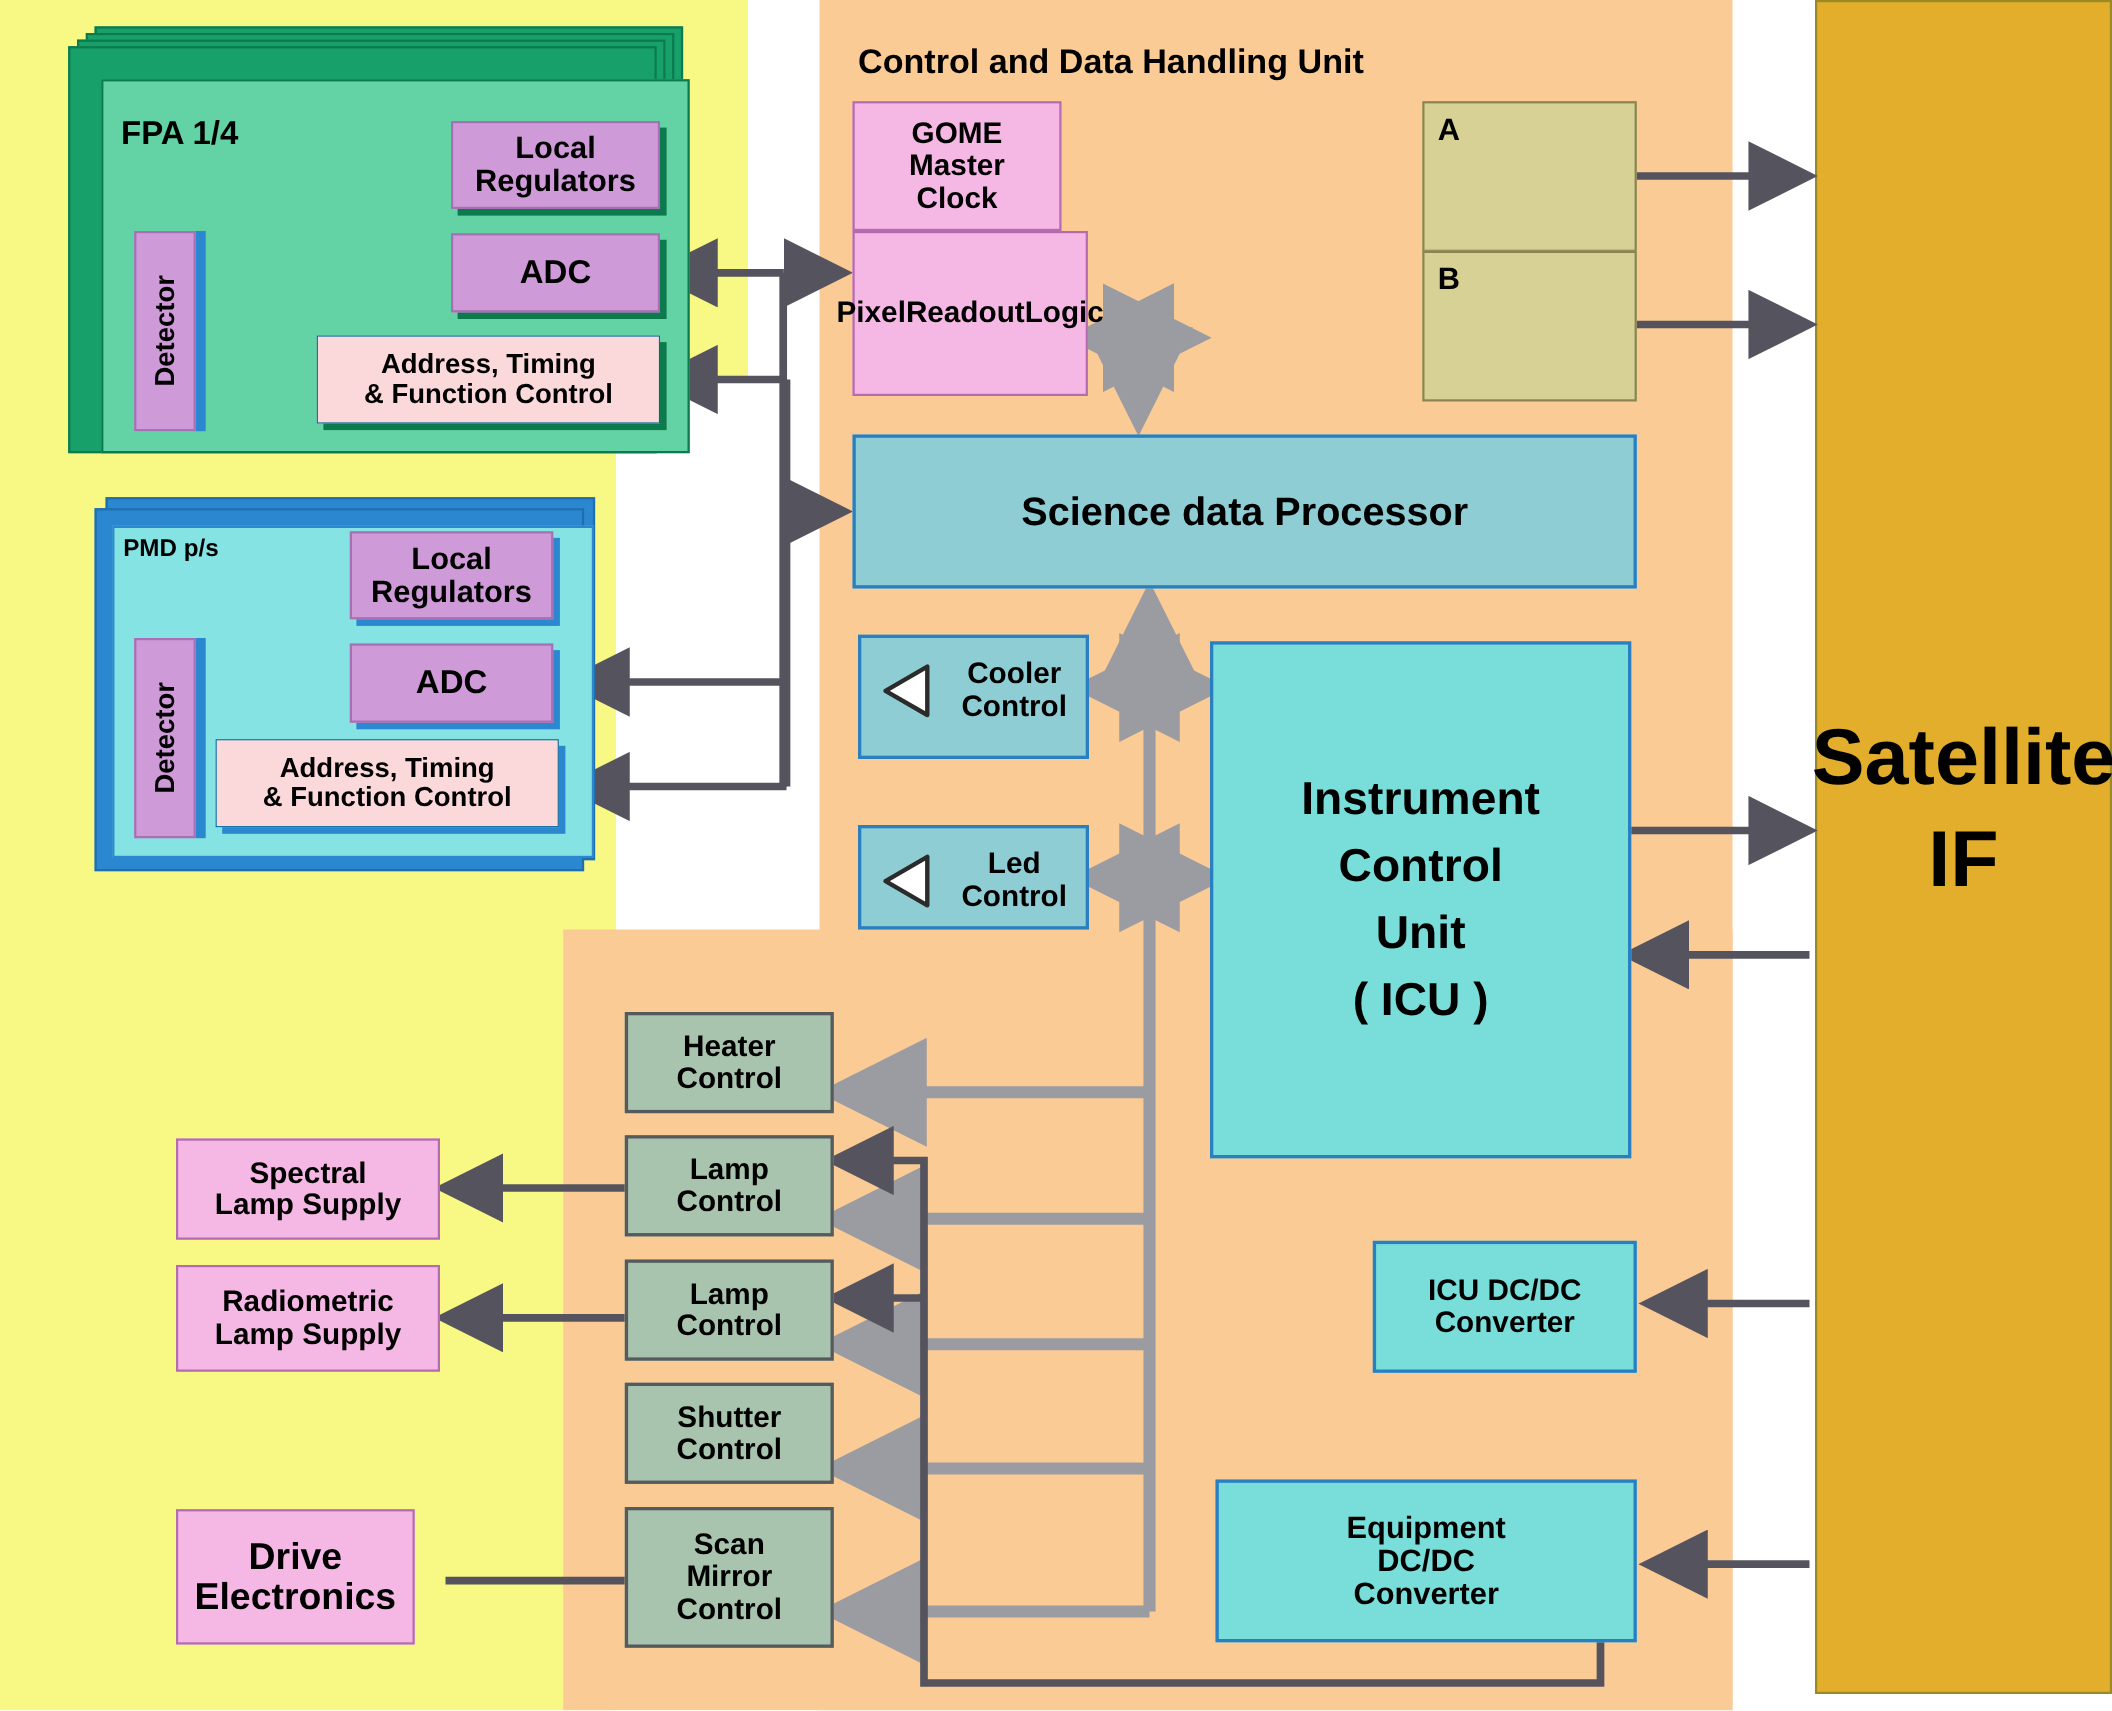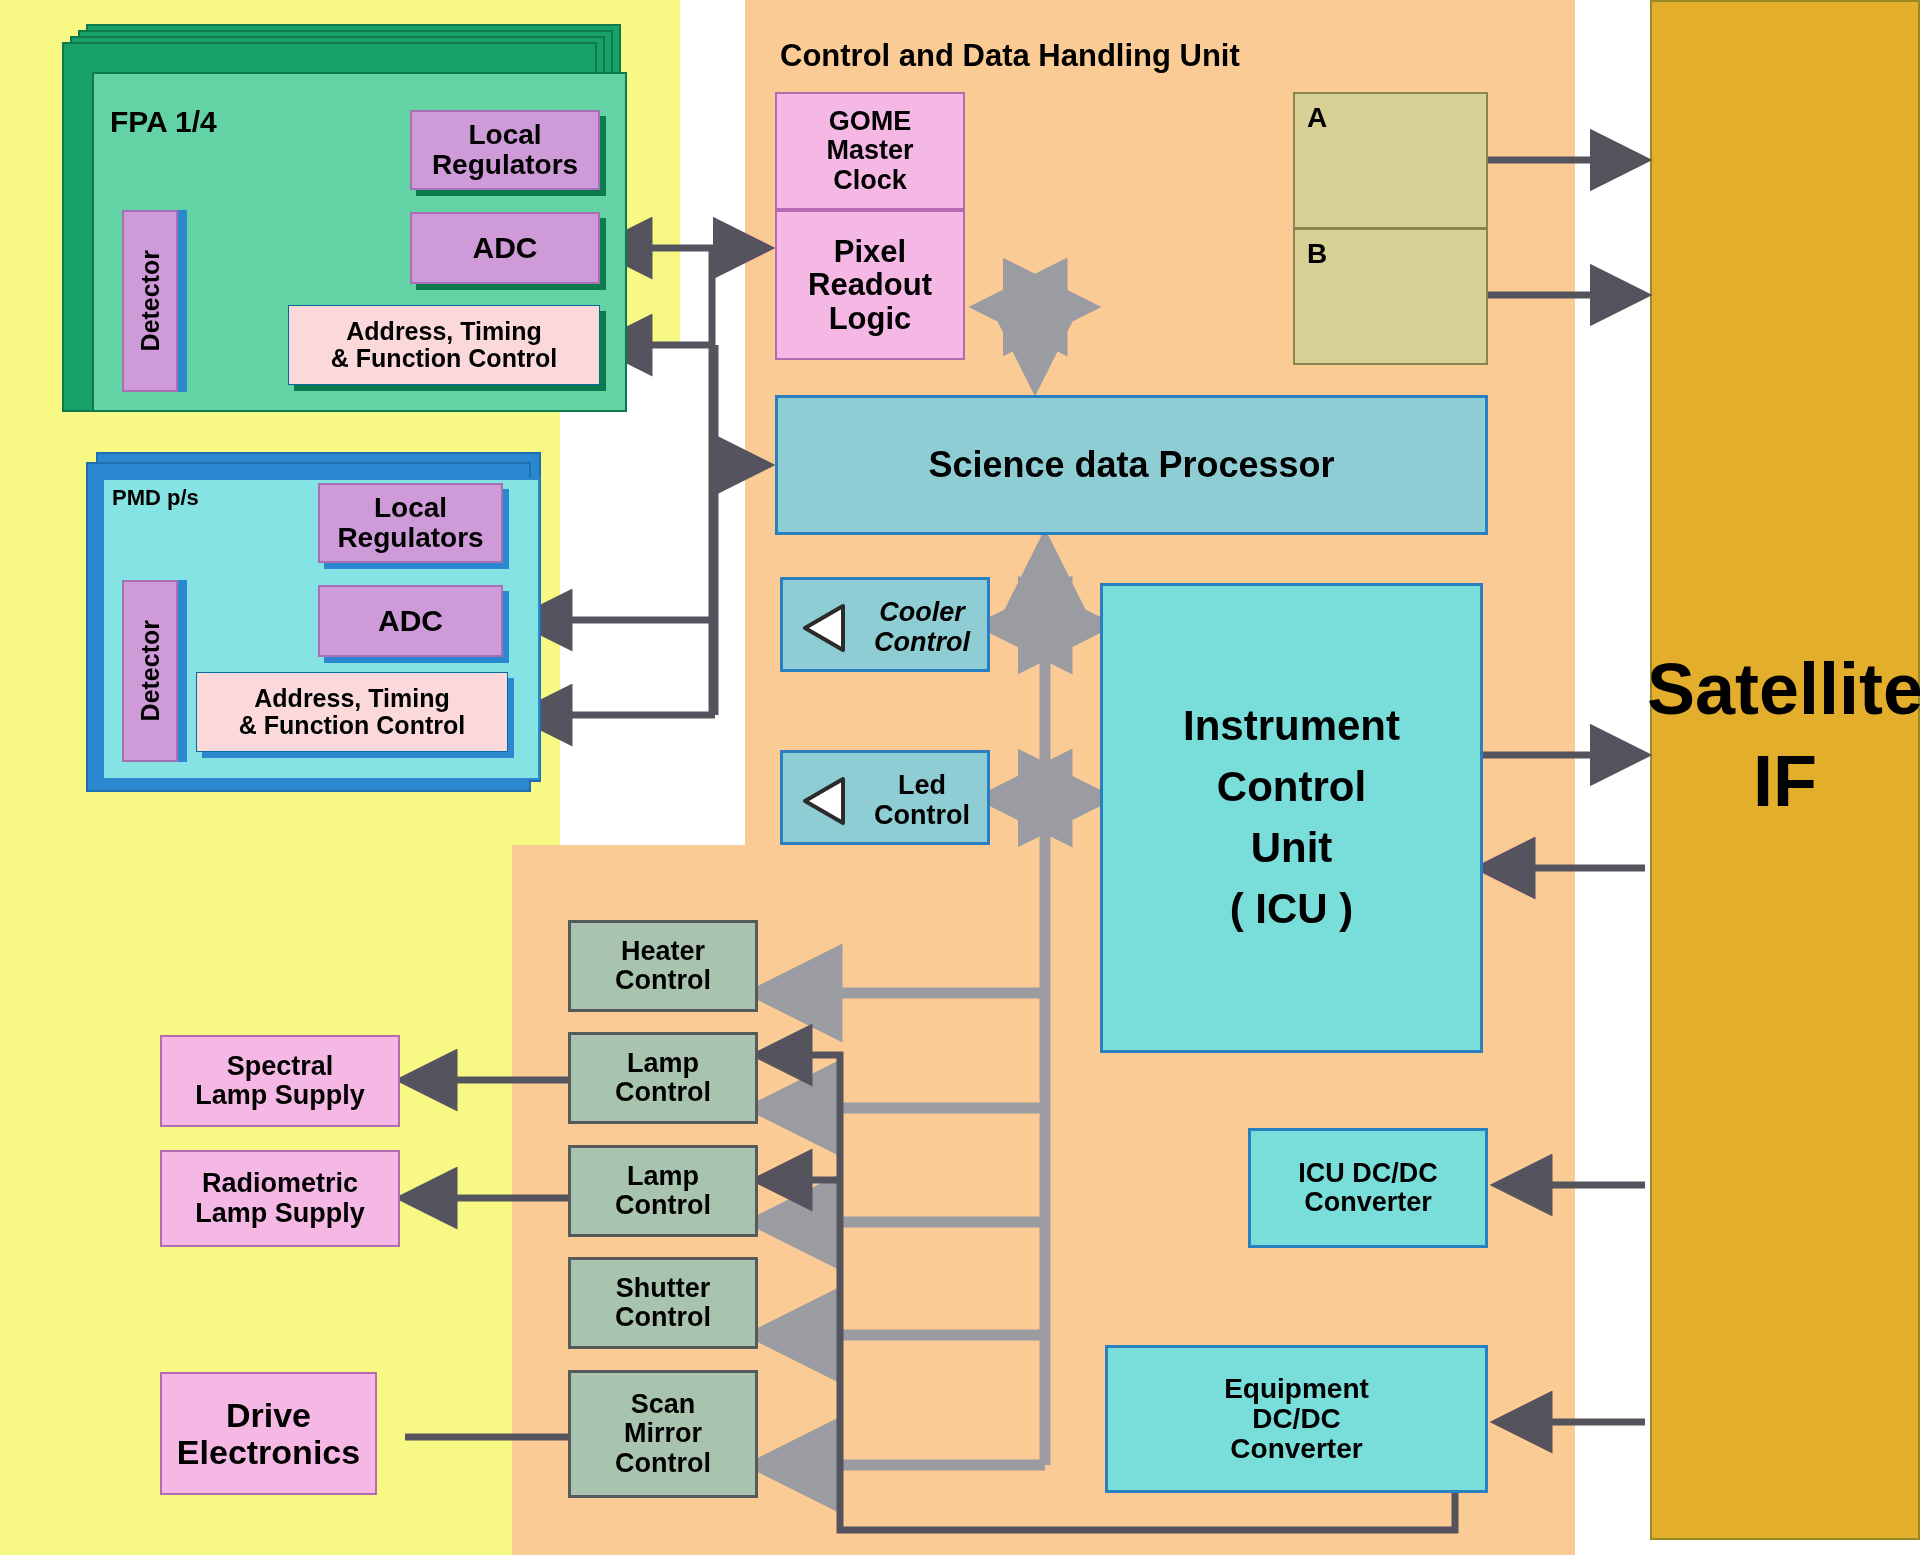"Pixel" div.abs { flex-direction: column -> row; font-size: 31px -> 27px; width: 190px -> 214px }
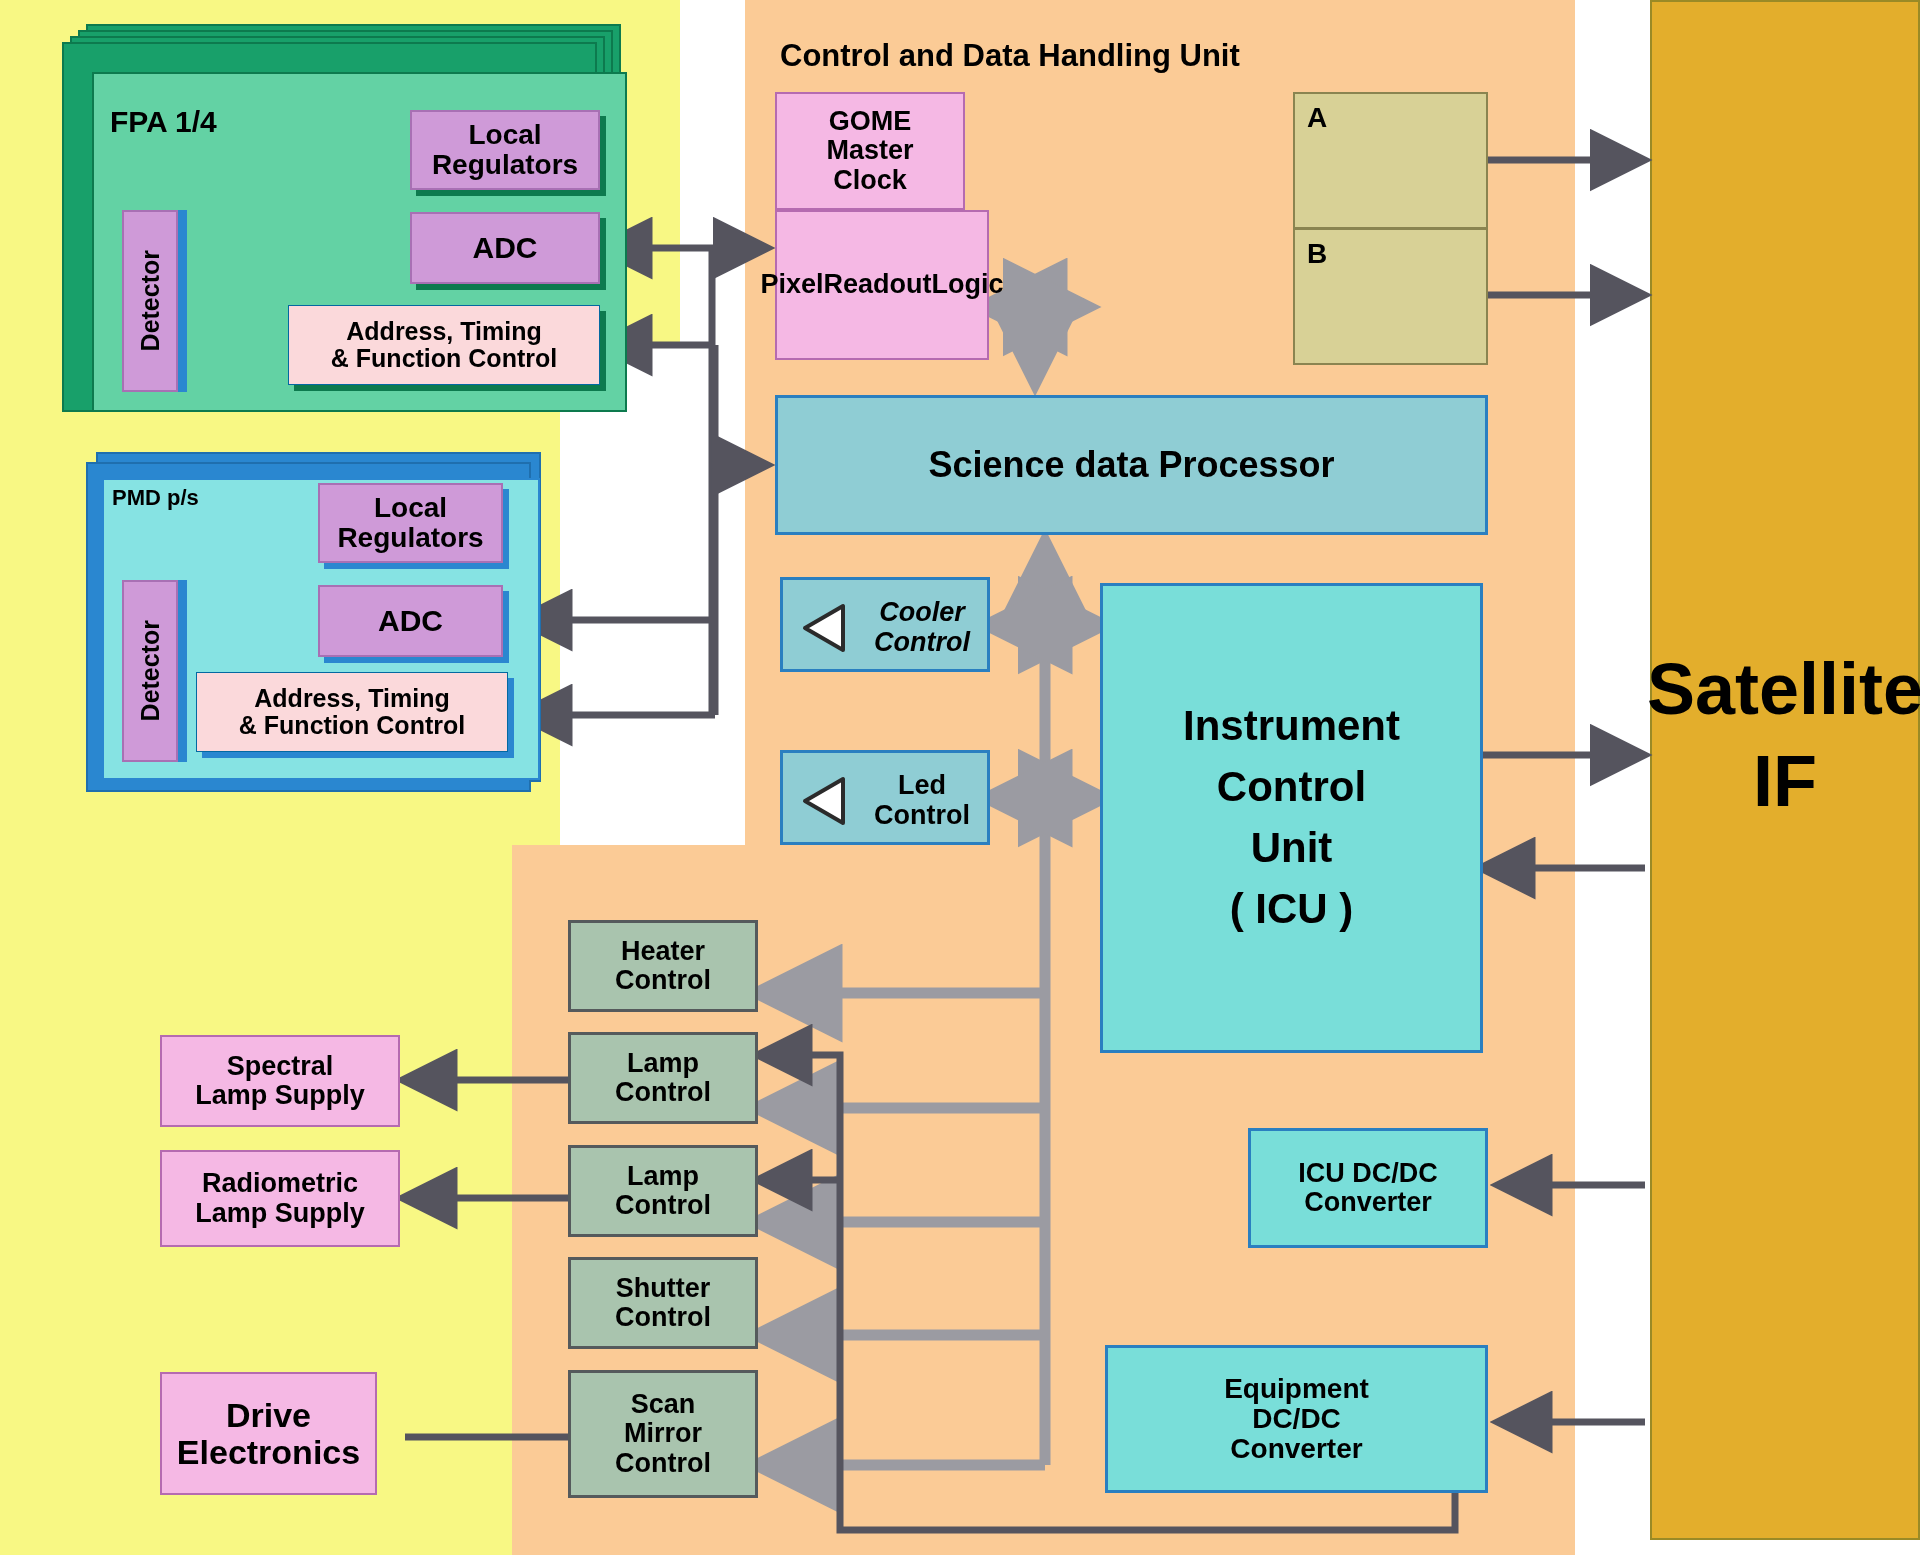"Cooler" div.abs { font-style: italic -> none; height: 95px -> 113px }
